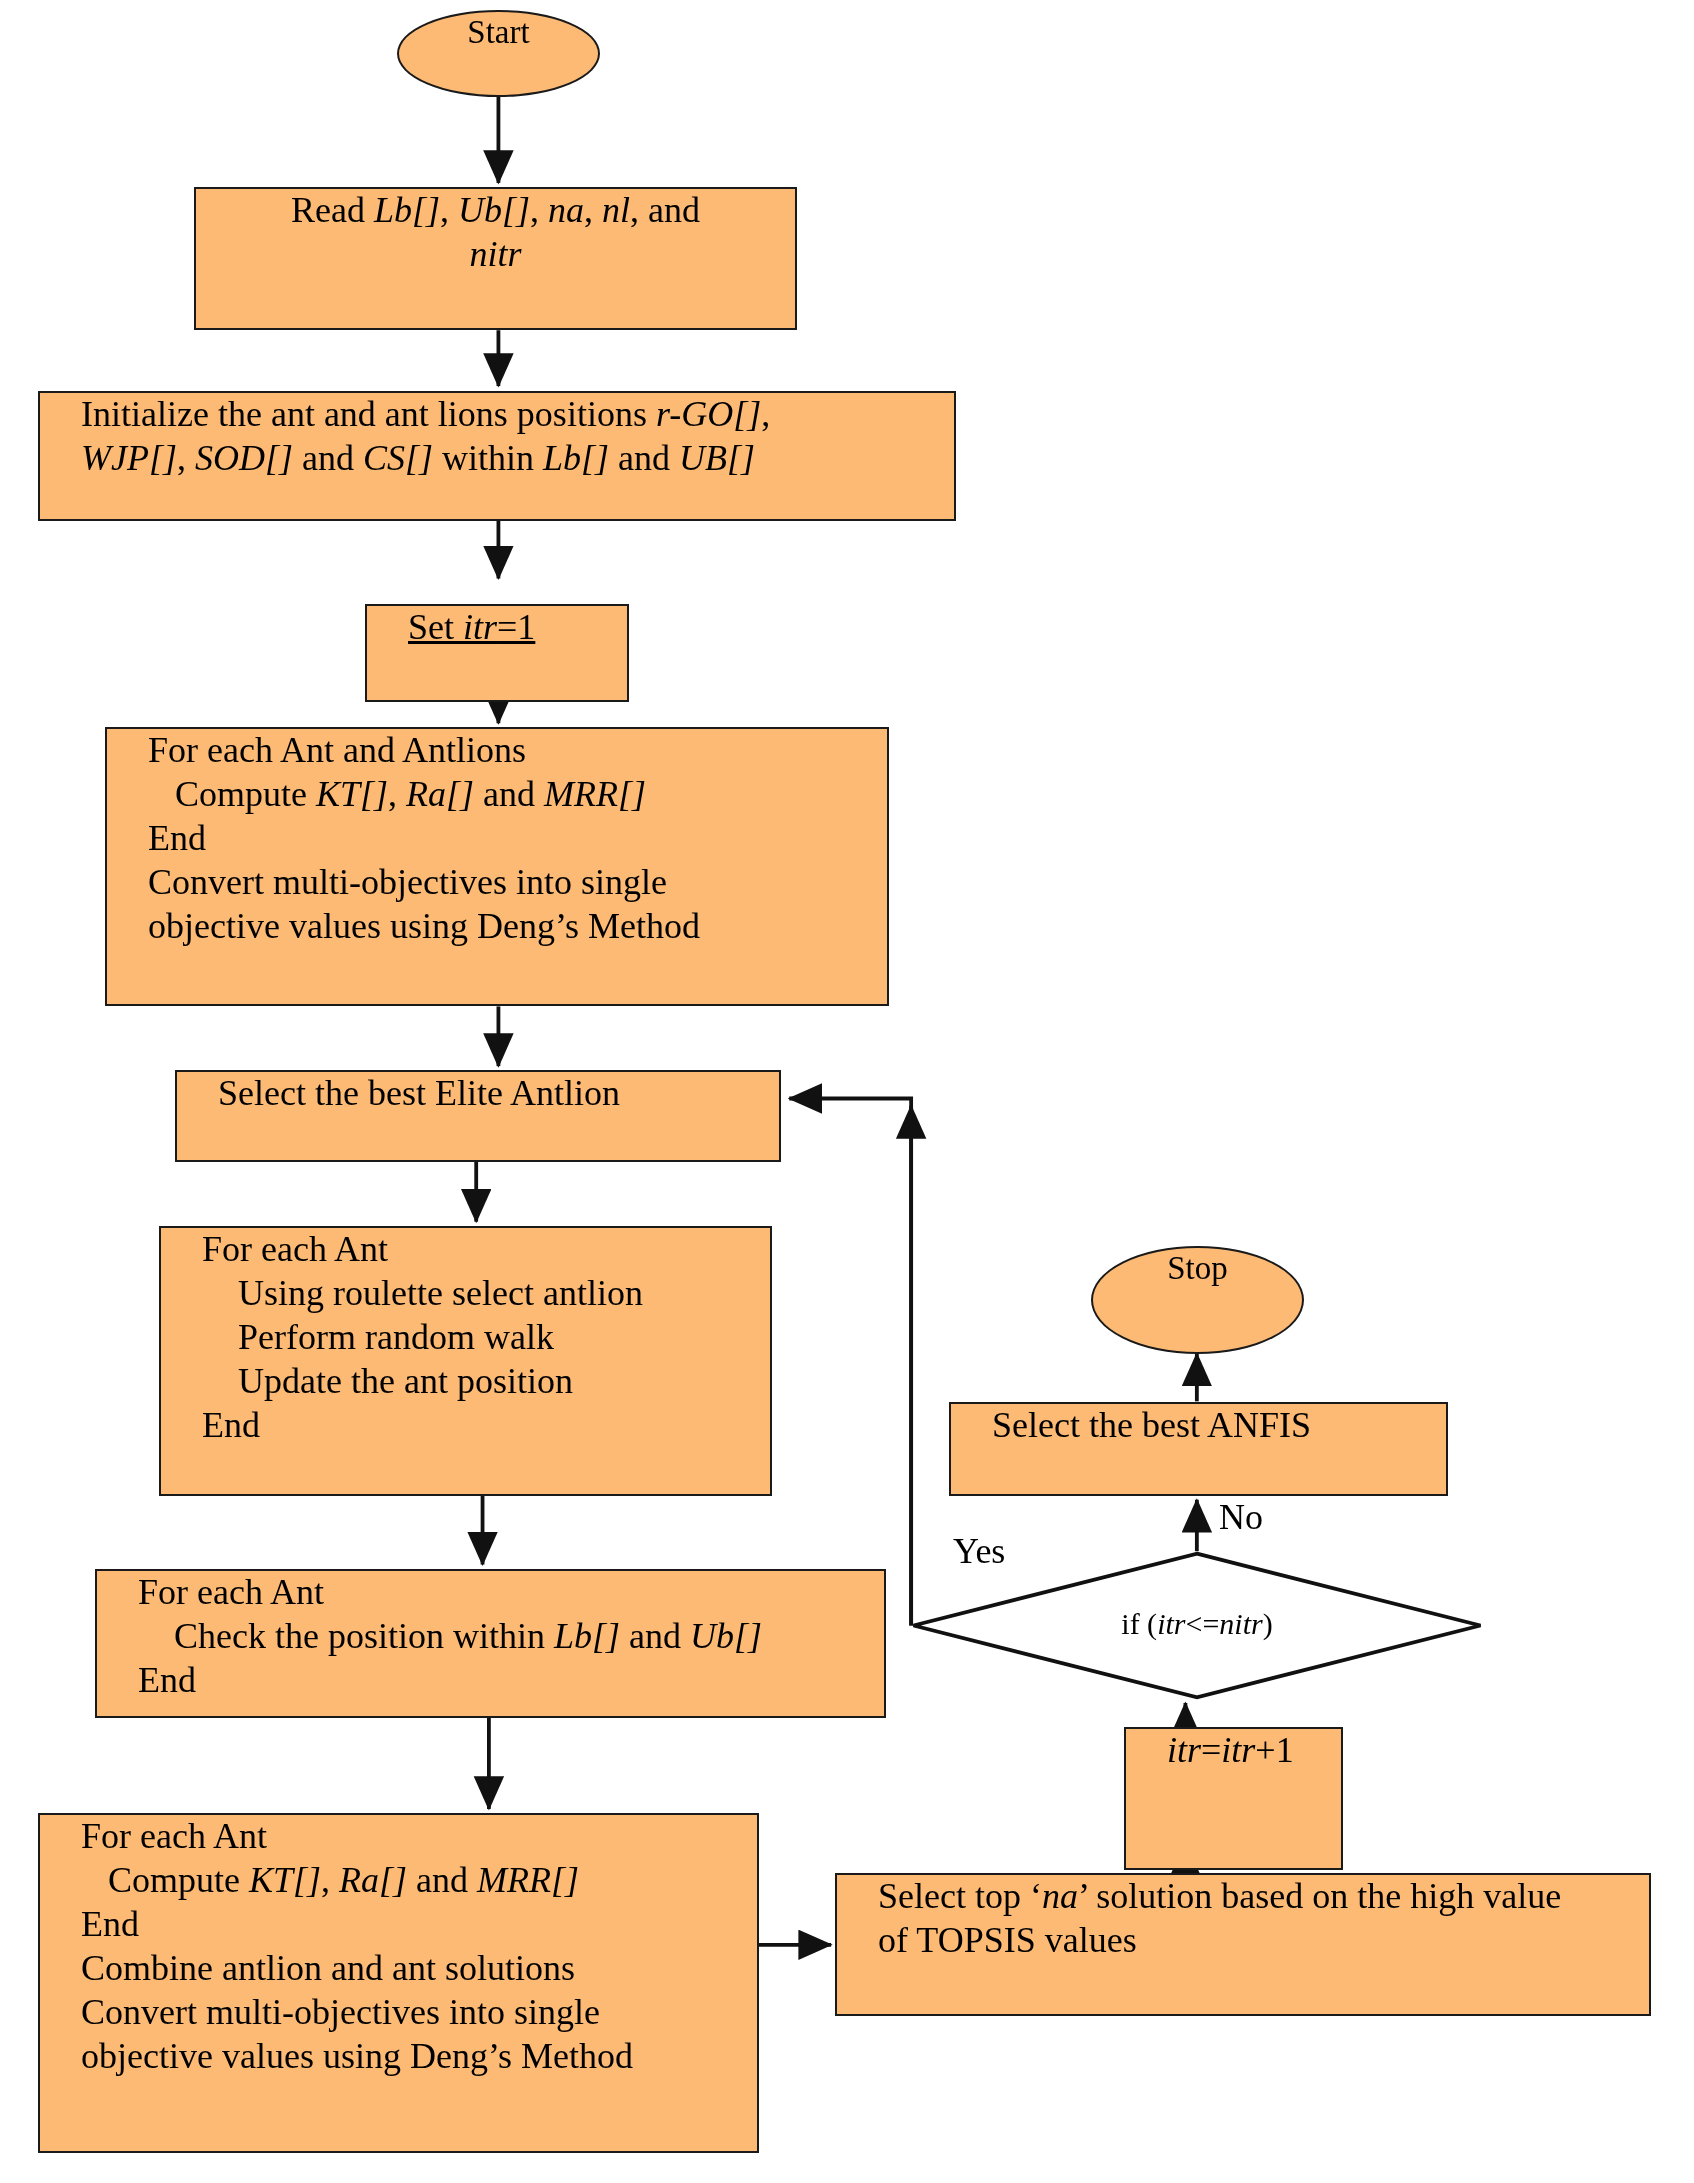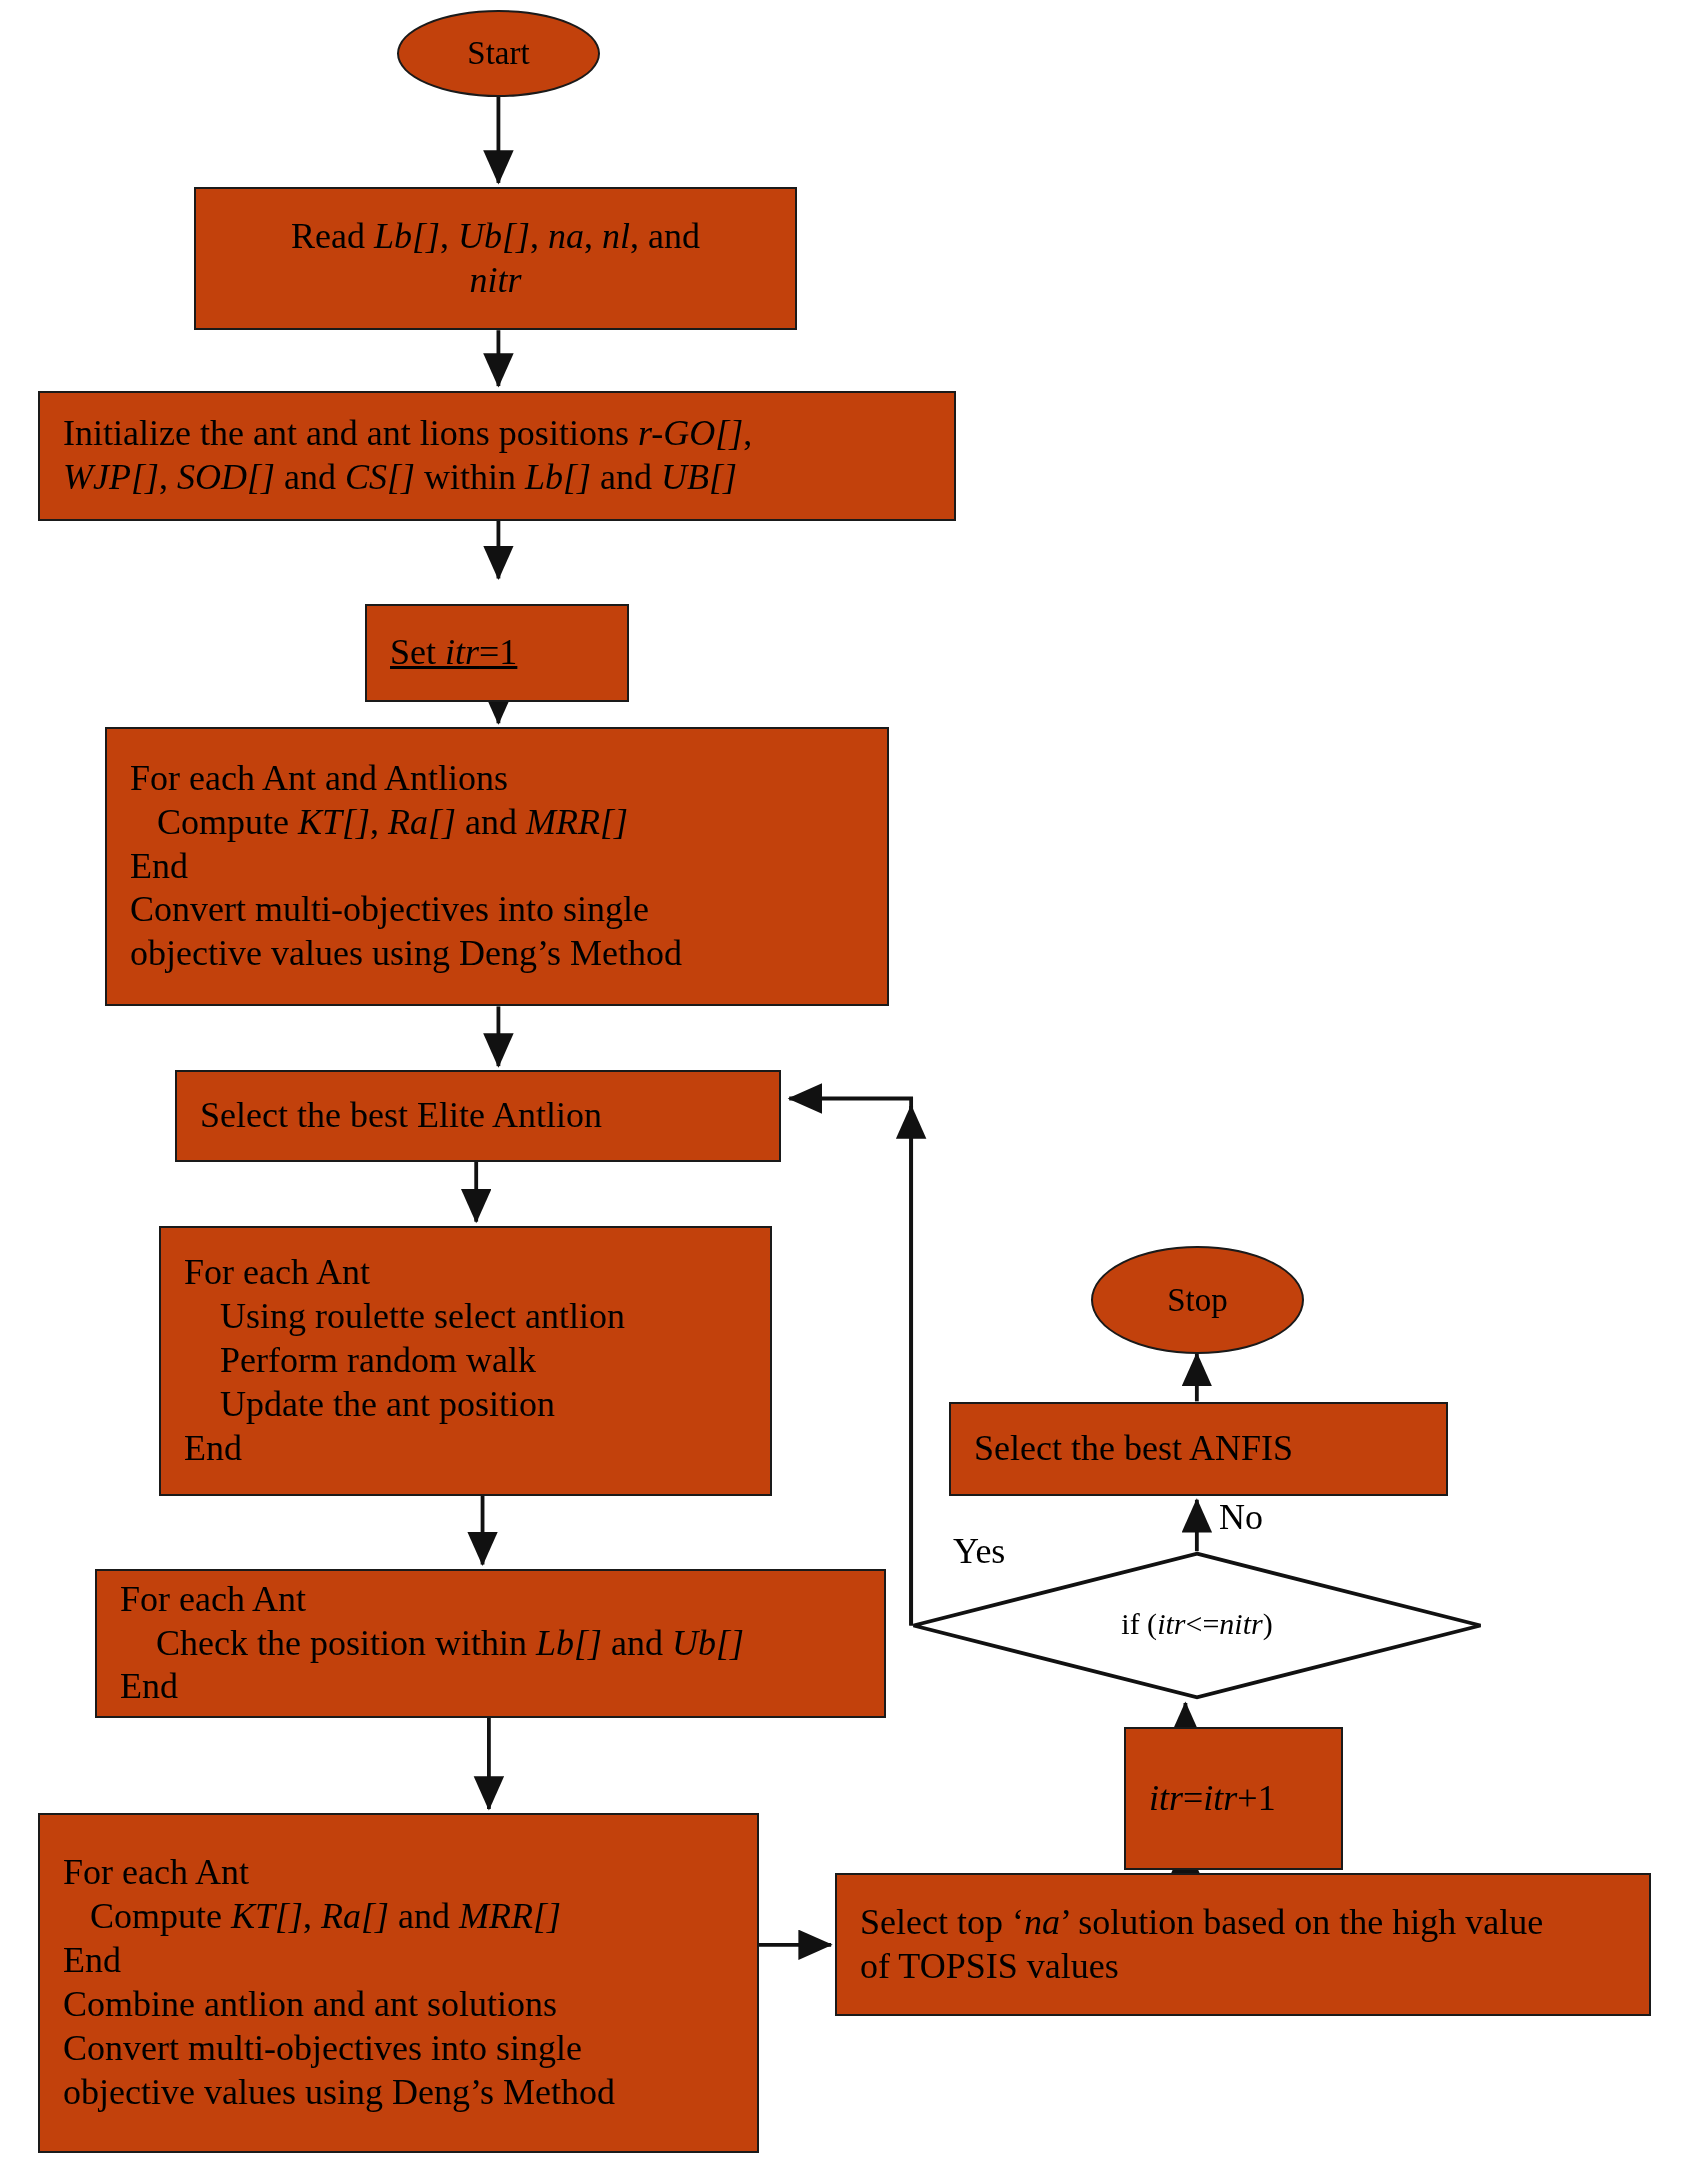"Start" .node { align-items: center -> none; background: #c2410c -> #fdba74 }
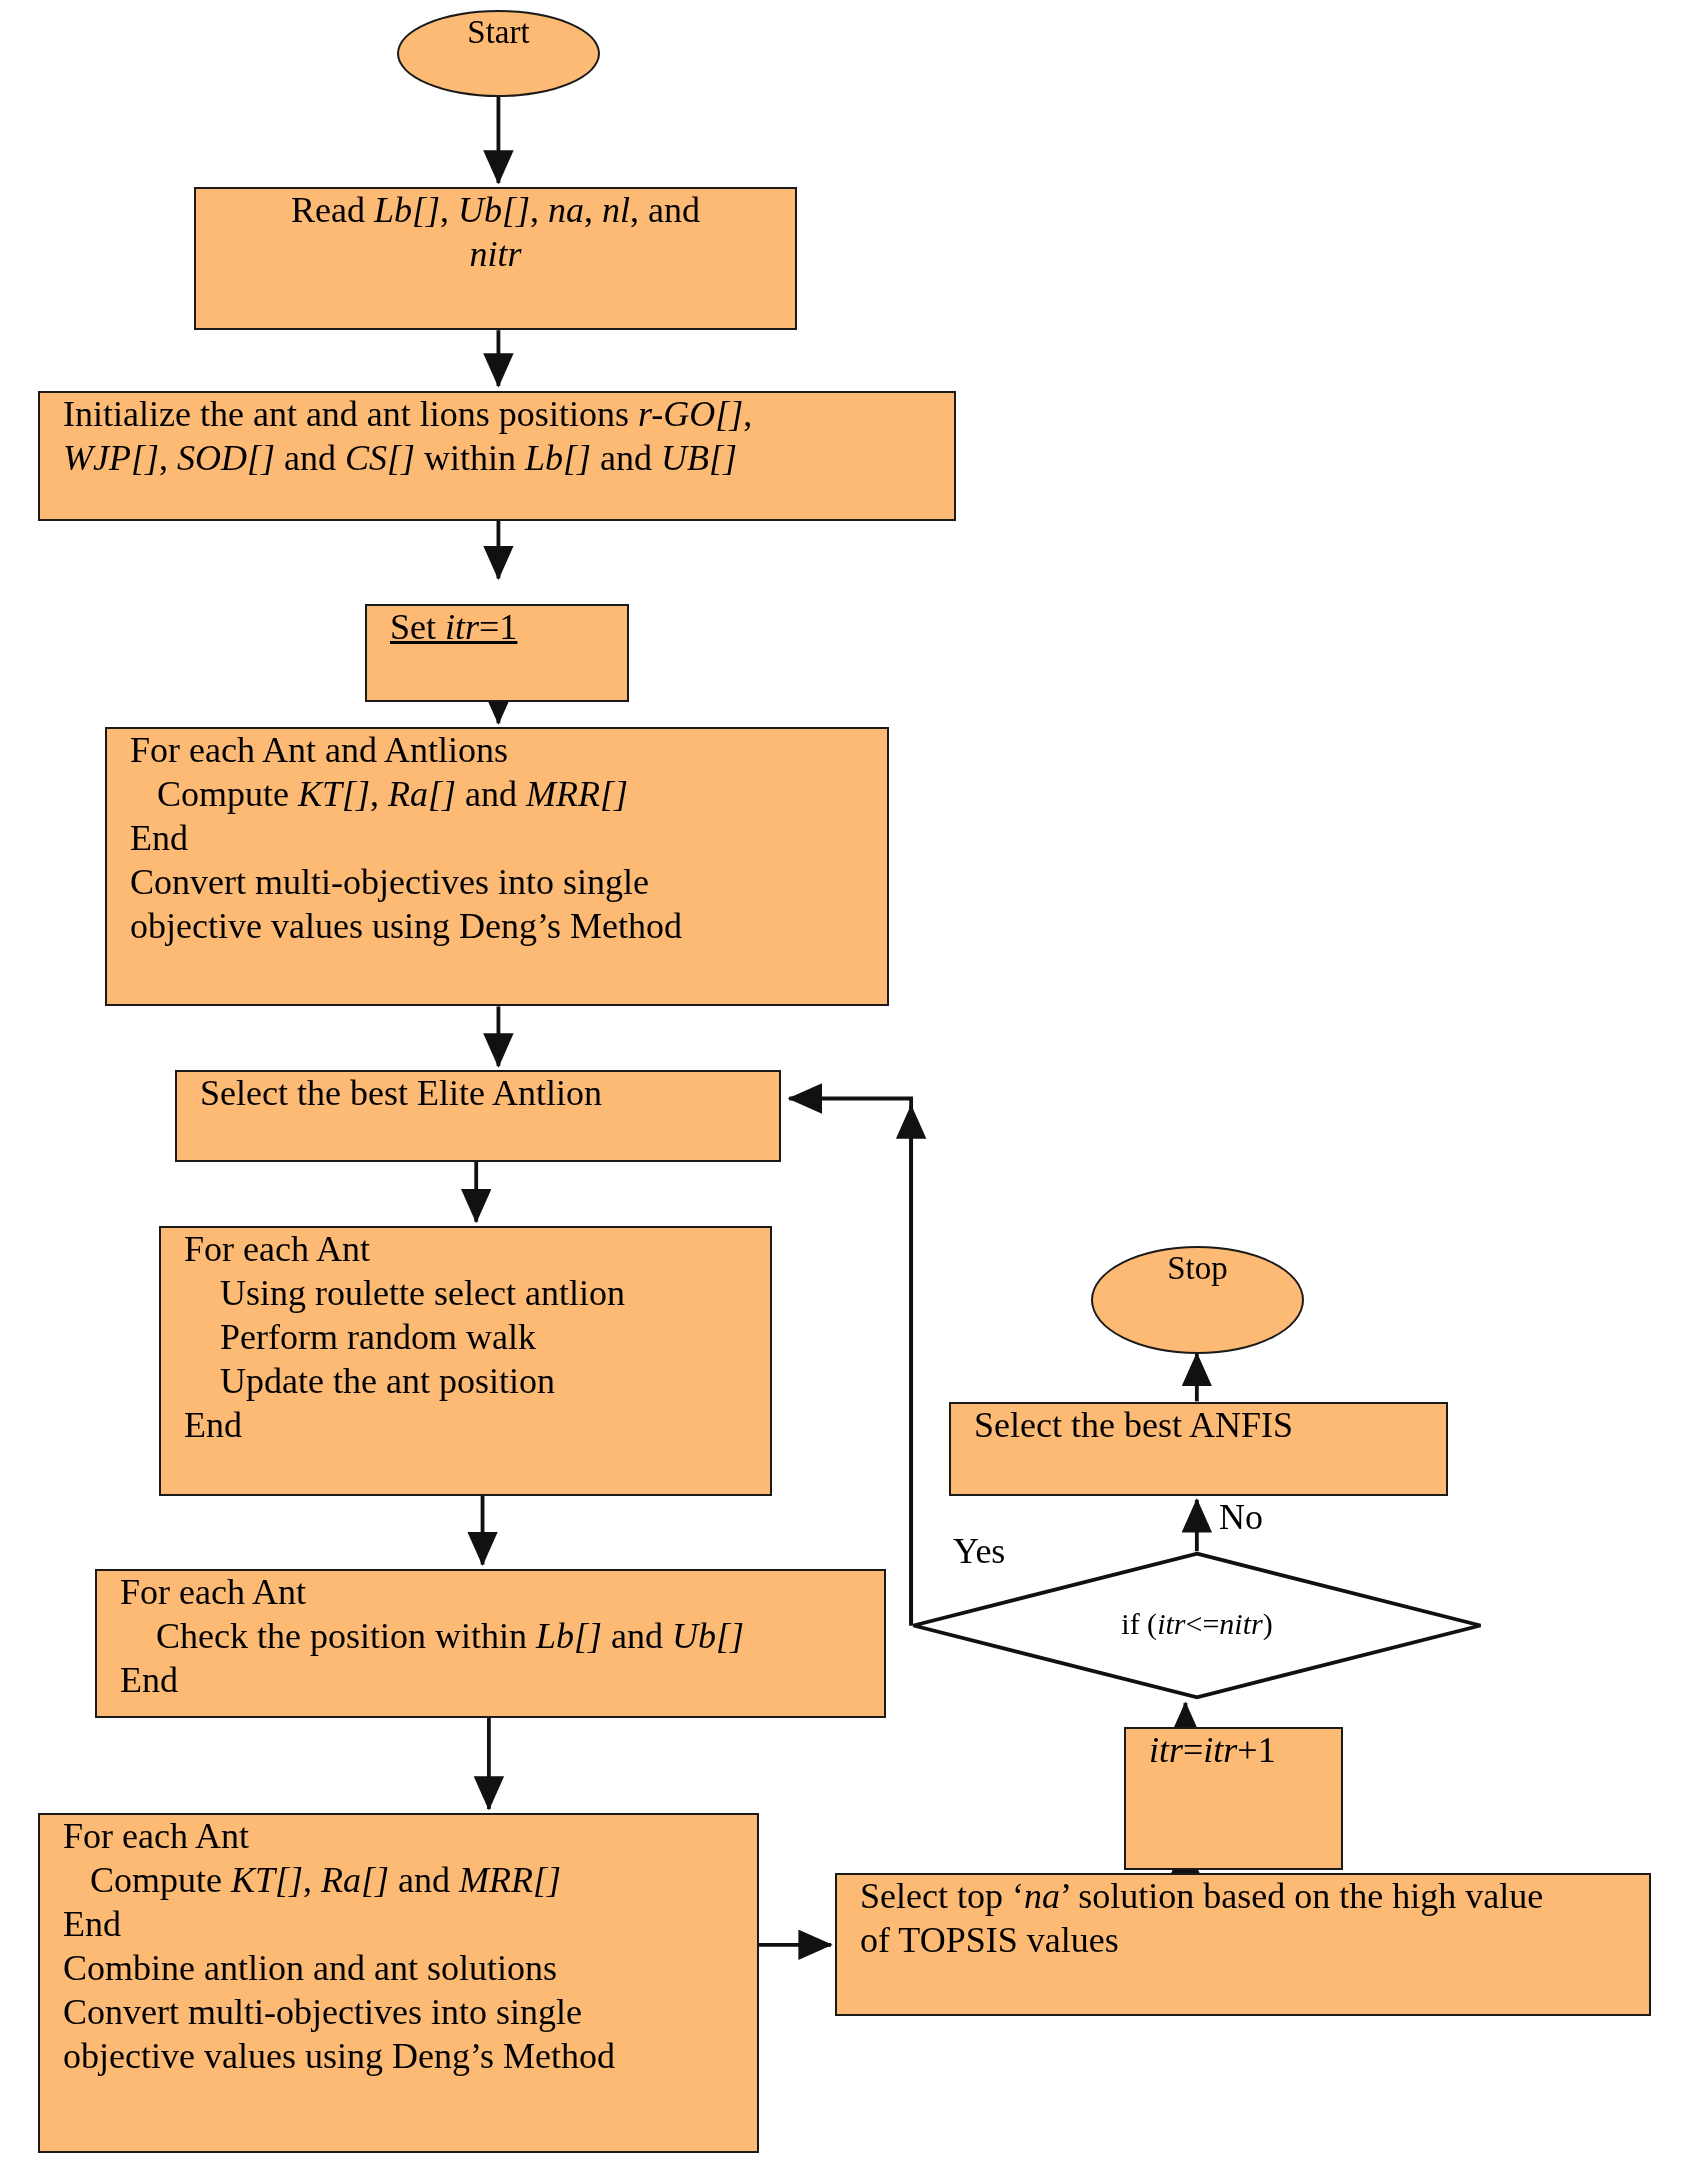"Initialize the ant and ant" .node.left .txt { padding-left: 23px -> 41px }
